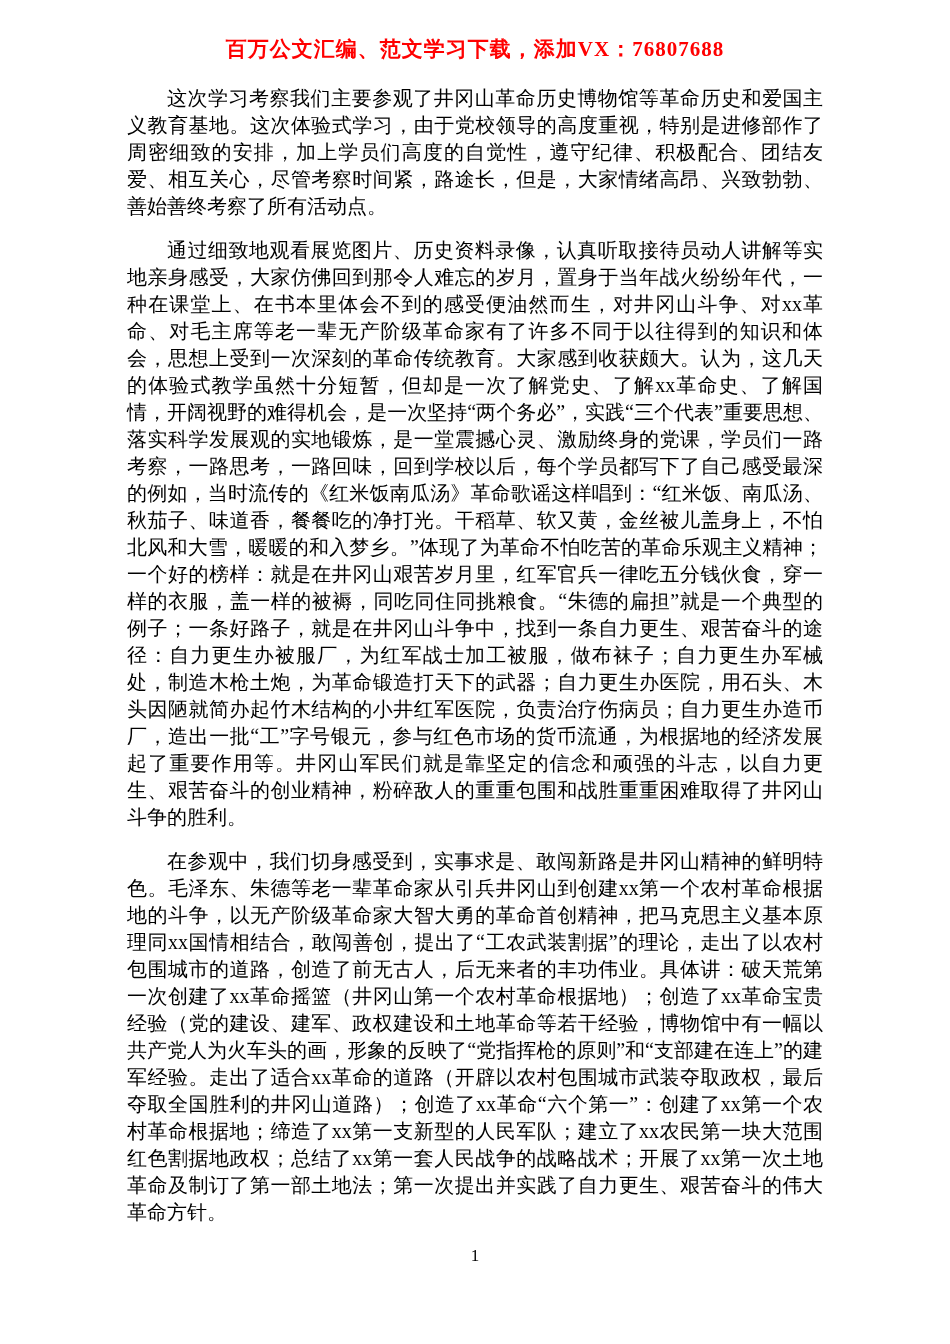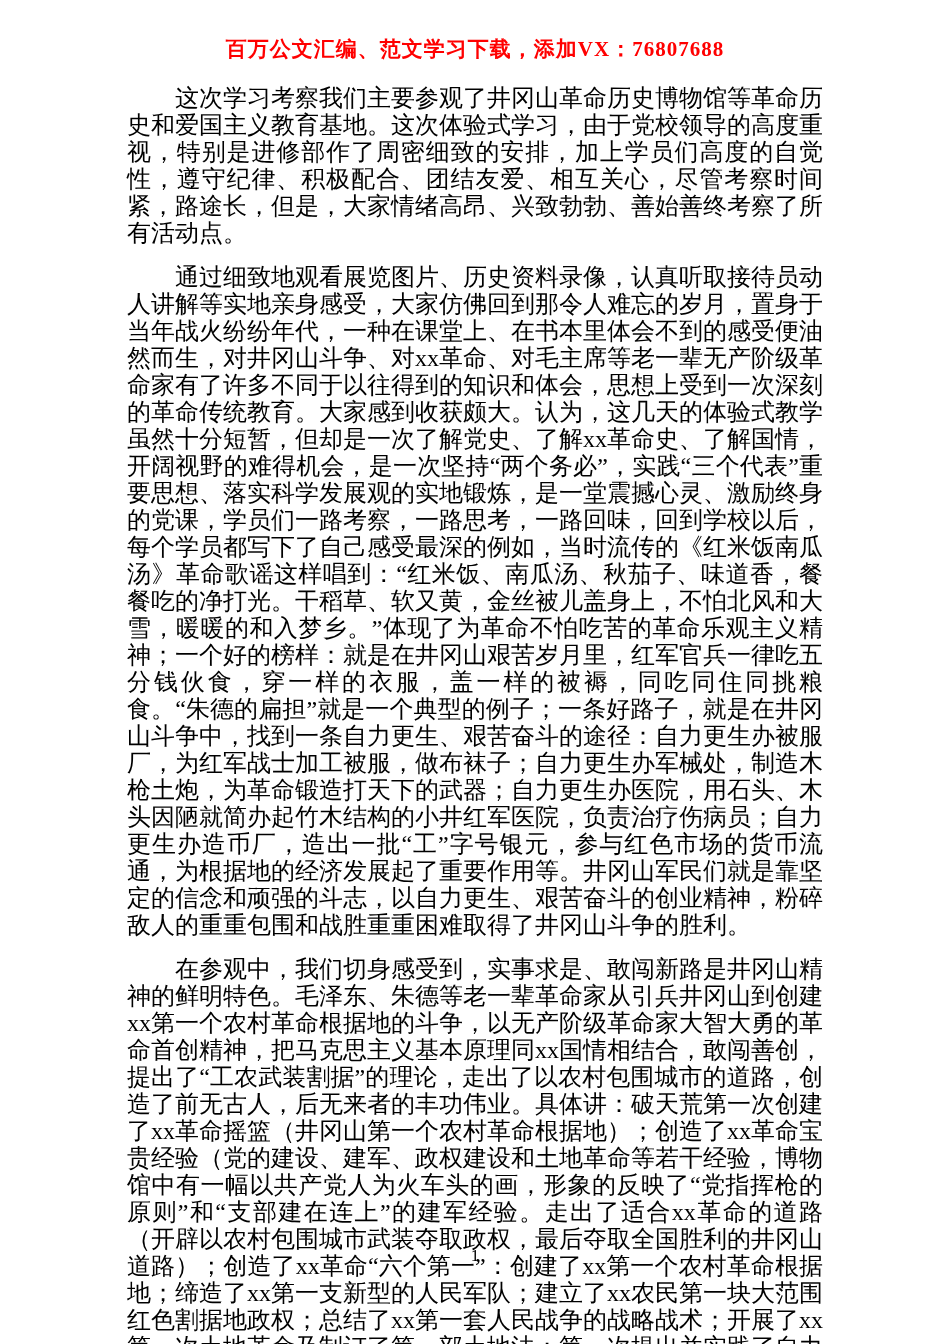"这次学习考察我们主要参观了井冈山革命历史博物馆等革命历史和爱国主义教育基地。这次" .content p { font-size: 24px -> 20px }
